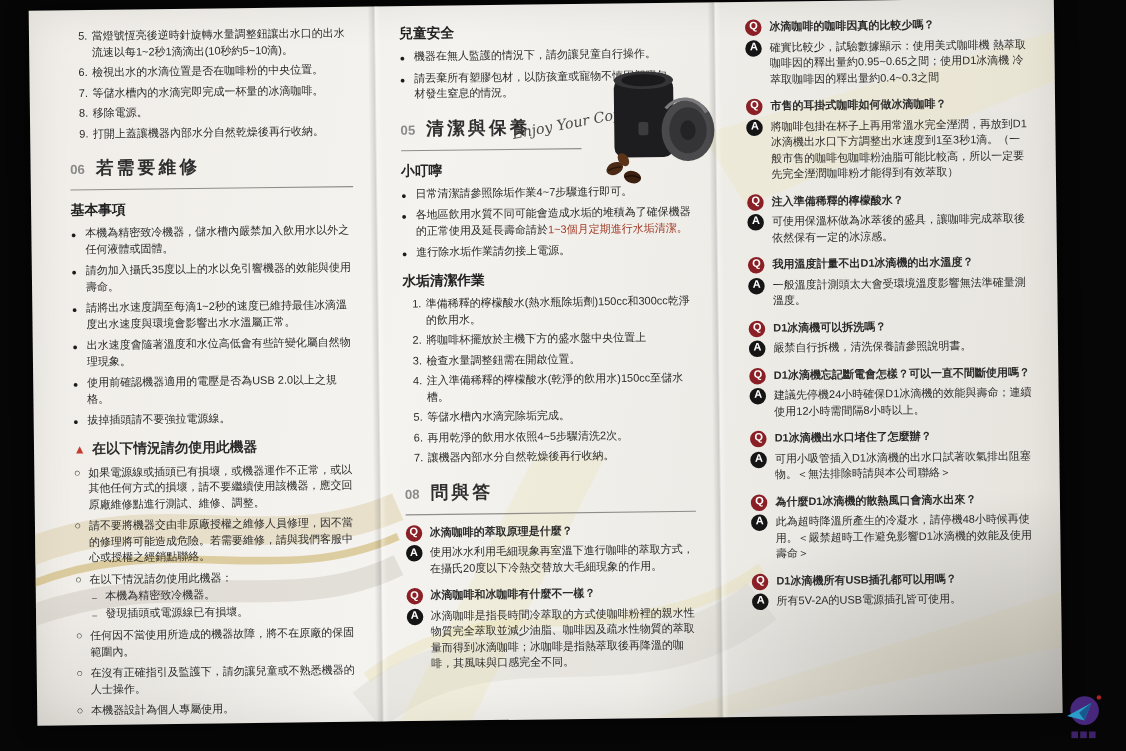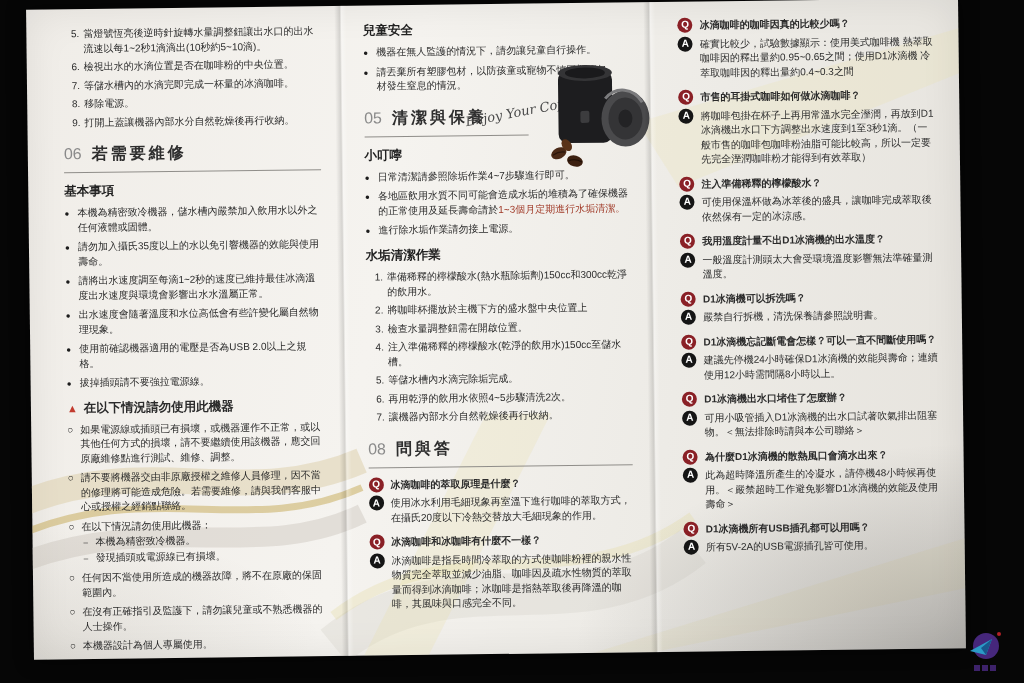"05" .sec .no { font-size: 16px -> 12px; font-weight: normal -> bold }
